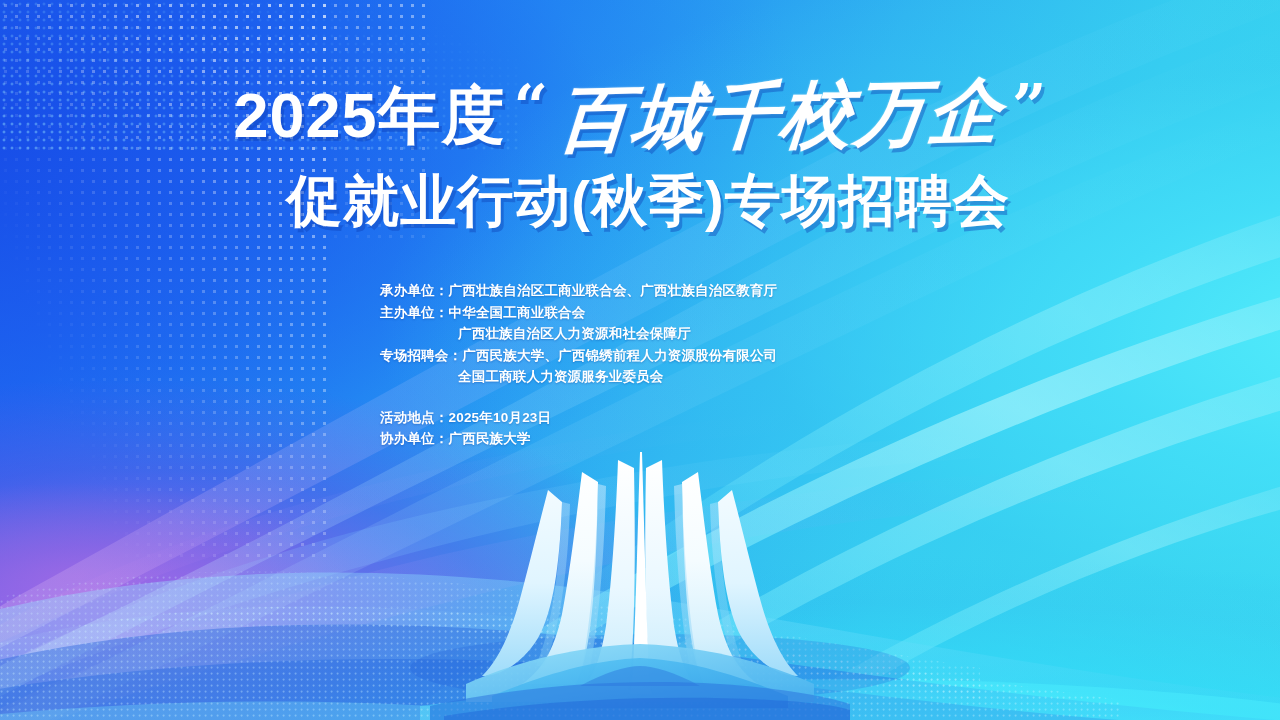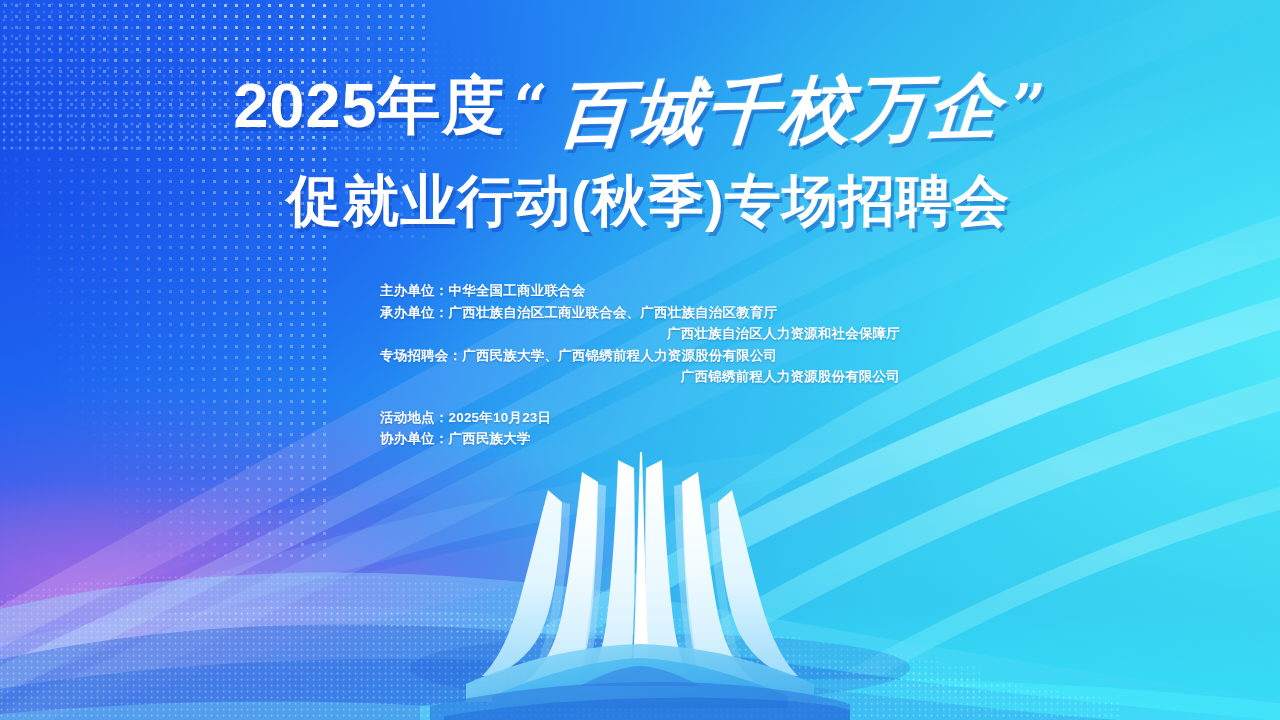"2025年度" .title-row { align-items: flex-start -> center }
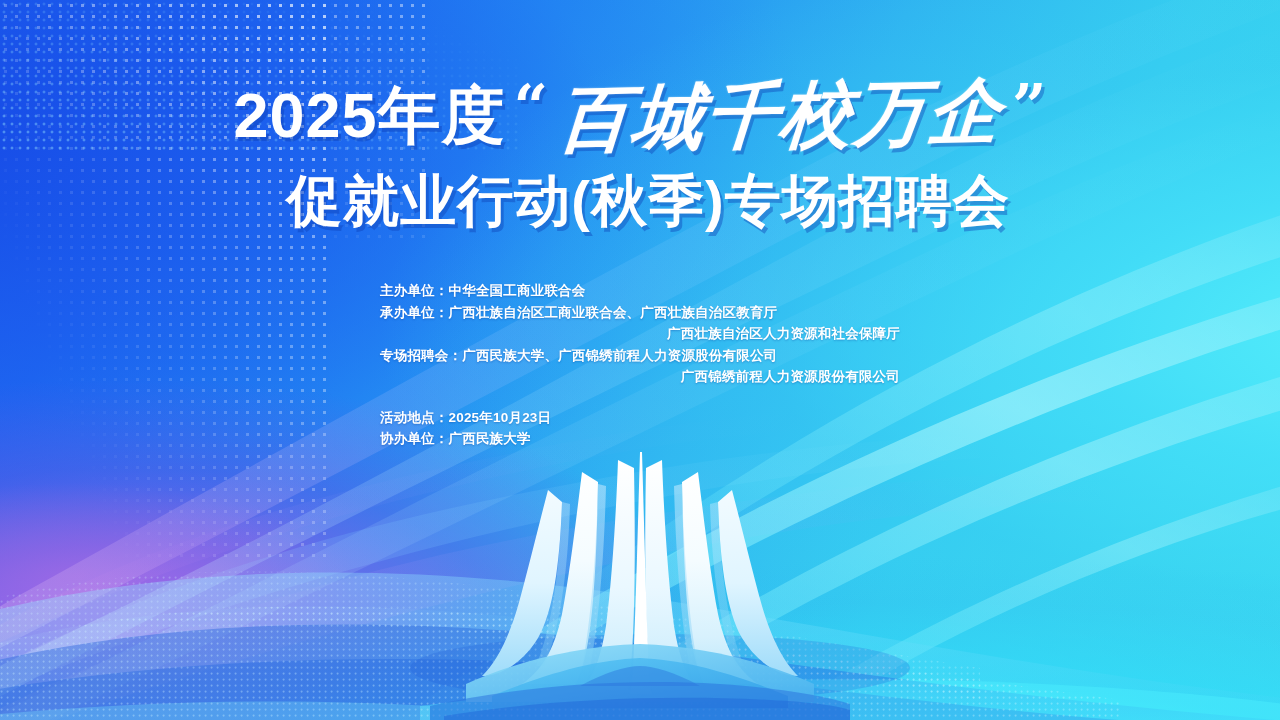"主办单位：" div.credit-line { order: before "承办单位：" -> after "承办单位：" }
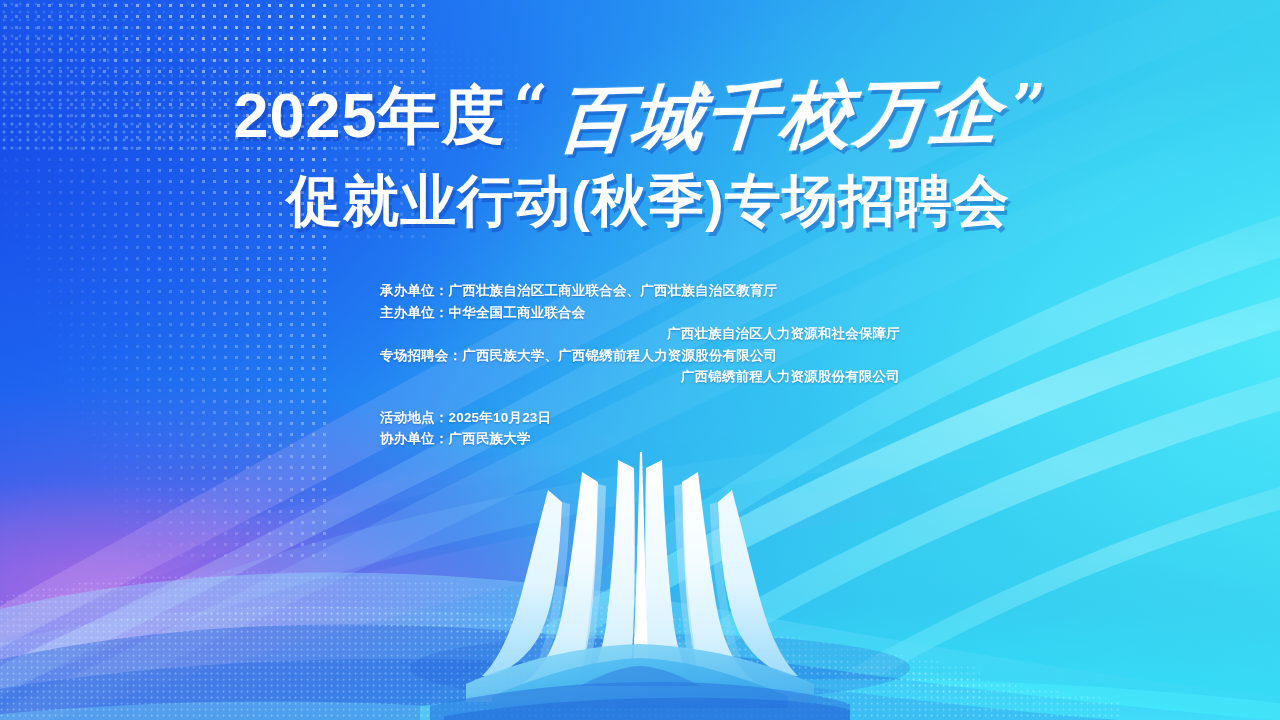"广西壮族自治区人力资源和社会保障厅" .credit-cont { text-align: right -> none }
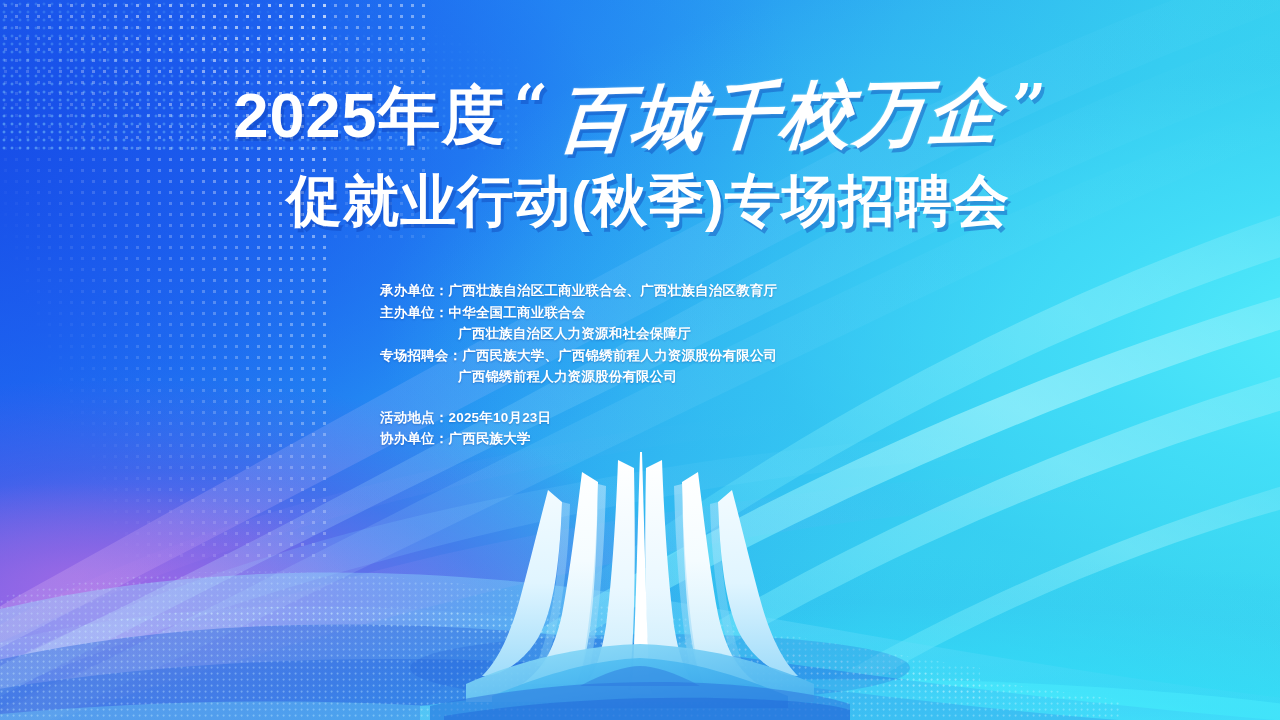"广西锦绣前程人力资源股份有限公司" div.credit-cont { text: 广西锦绣前程人力资源股份有限公司 -> 全国工商联人力资源服务业委员会 }
